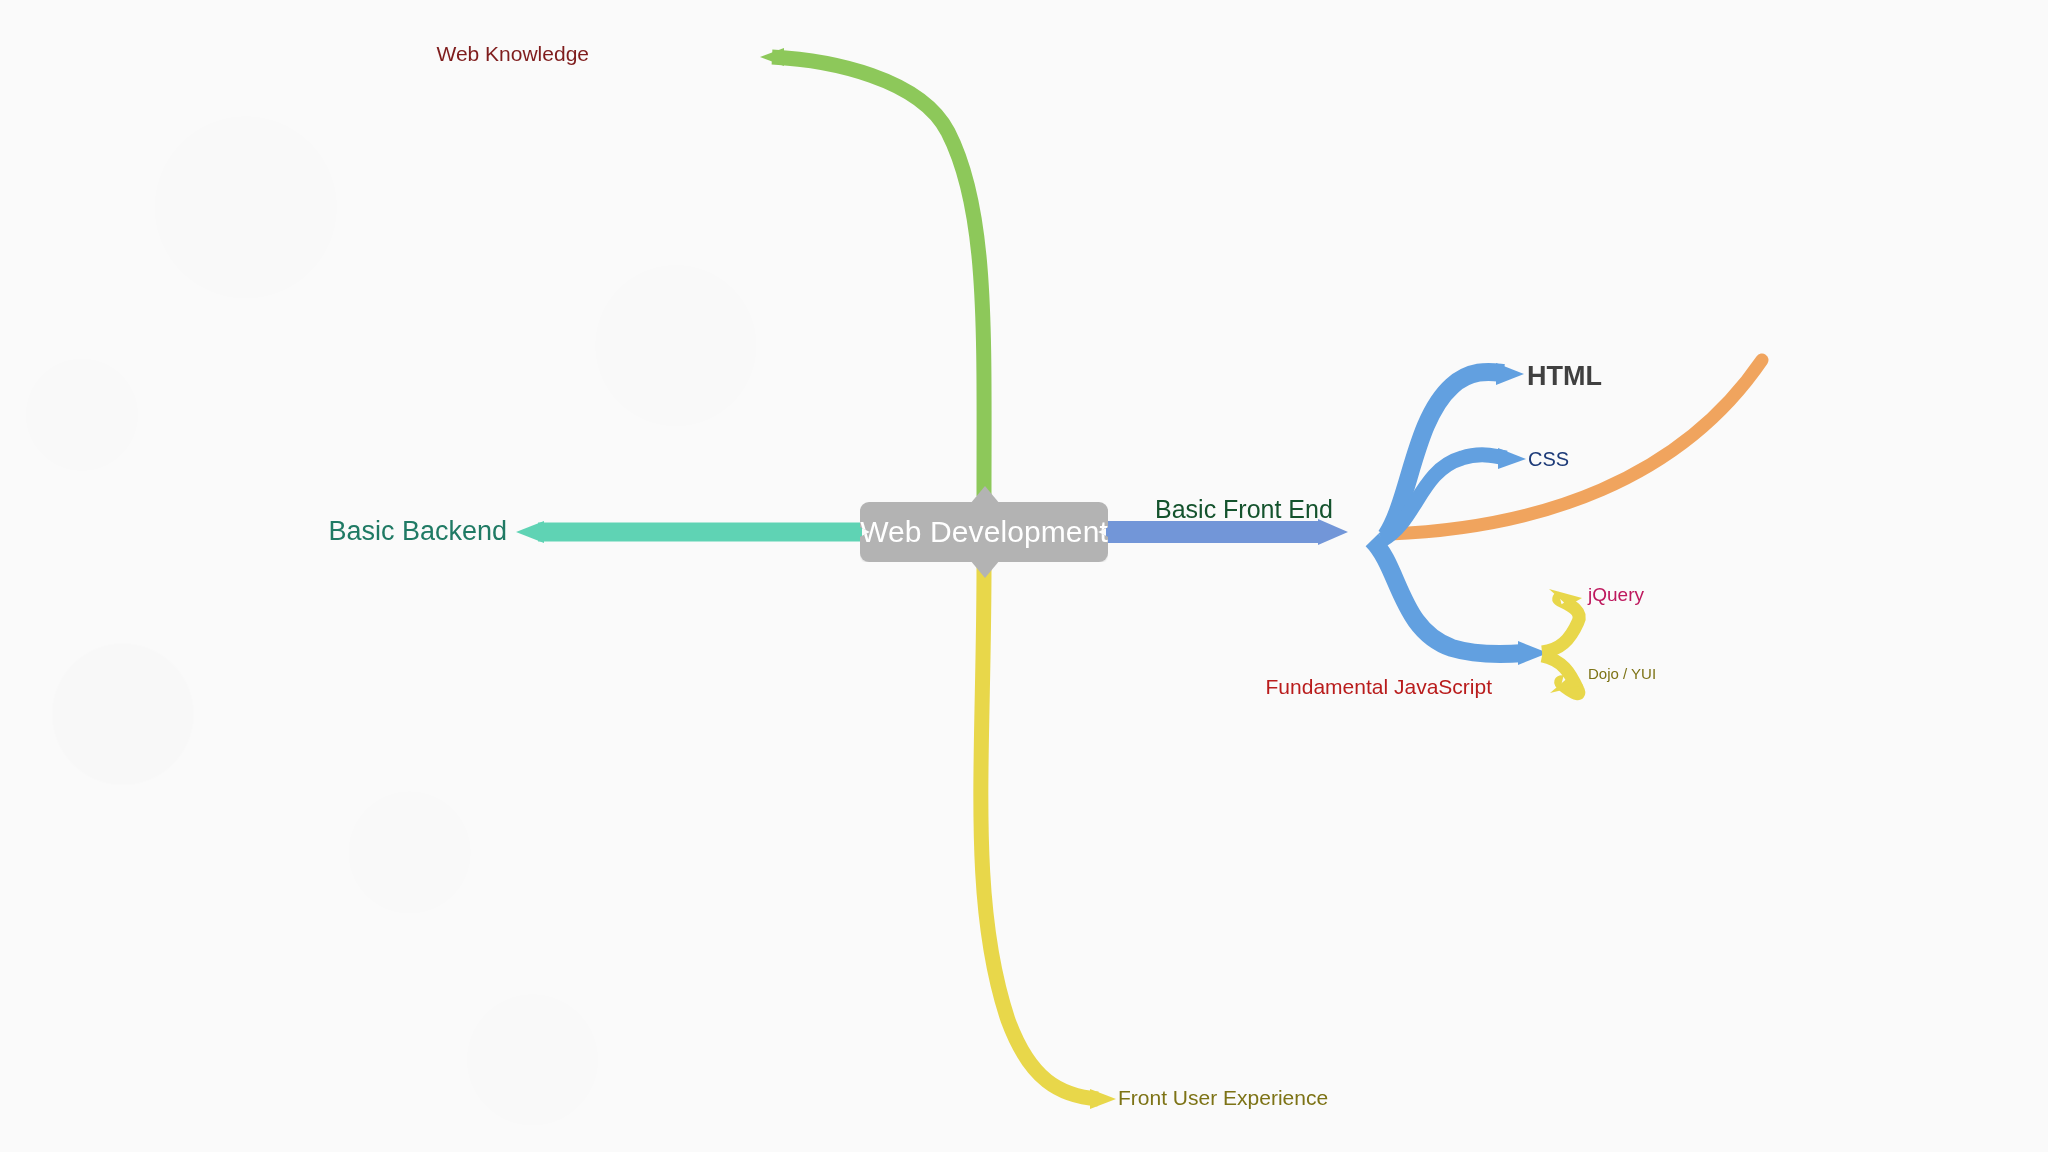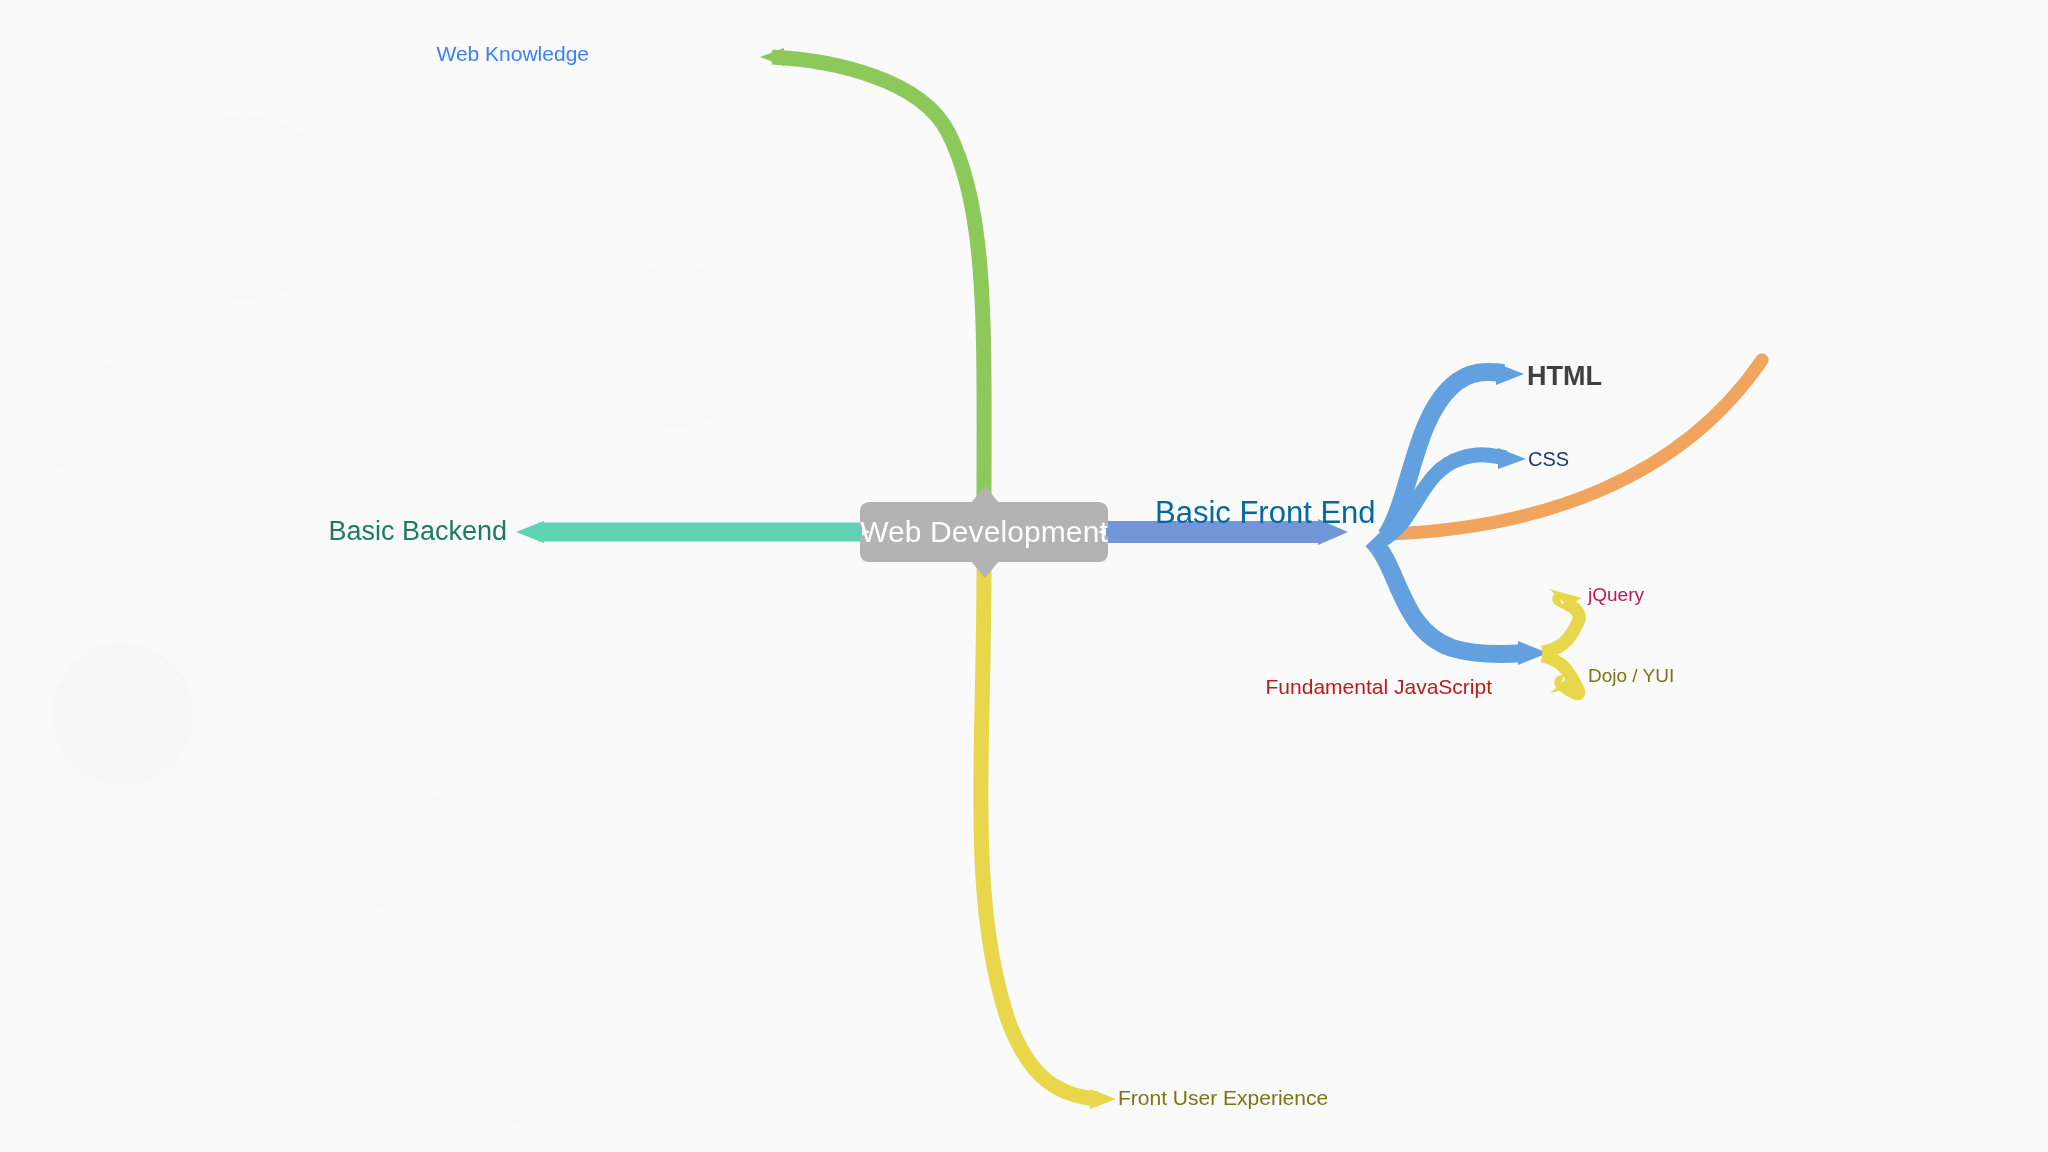"Web Knowledge" div.label { color: #3b82f6 -> #7f1d1d }
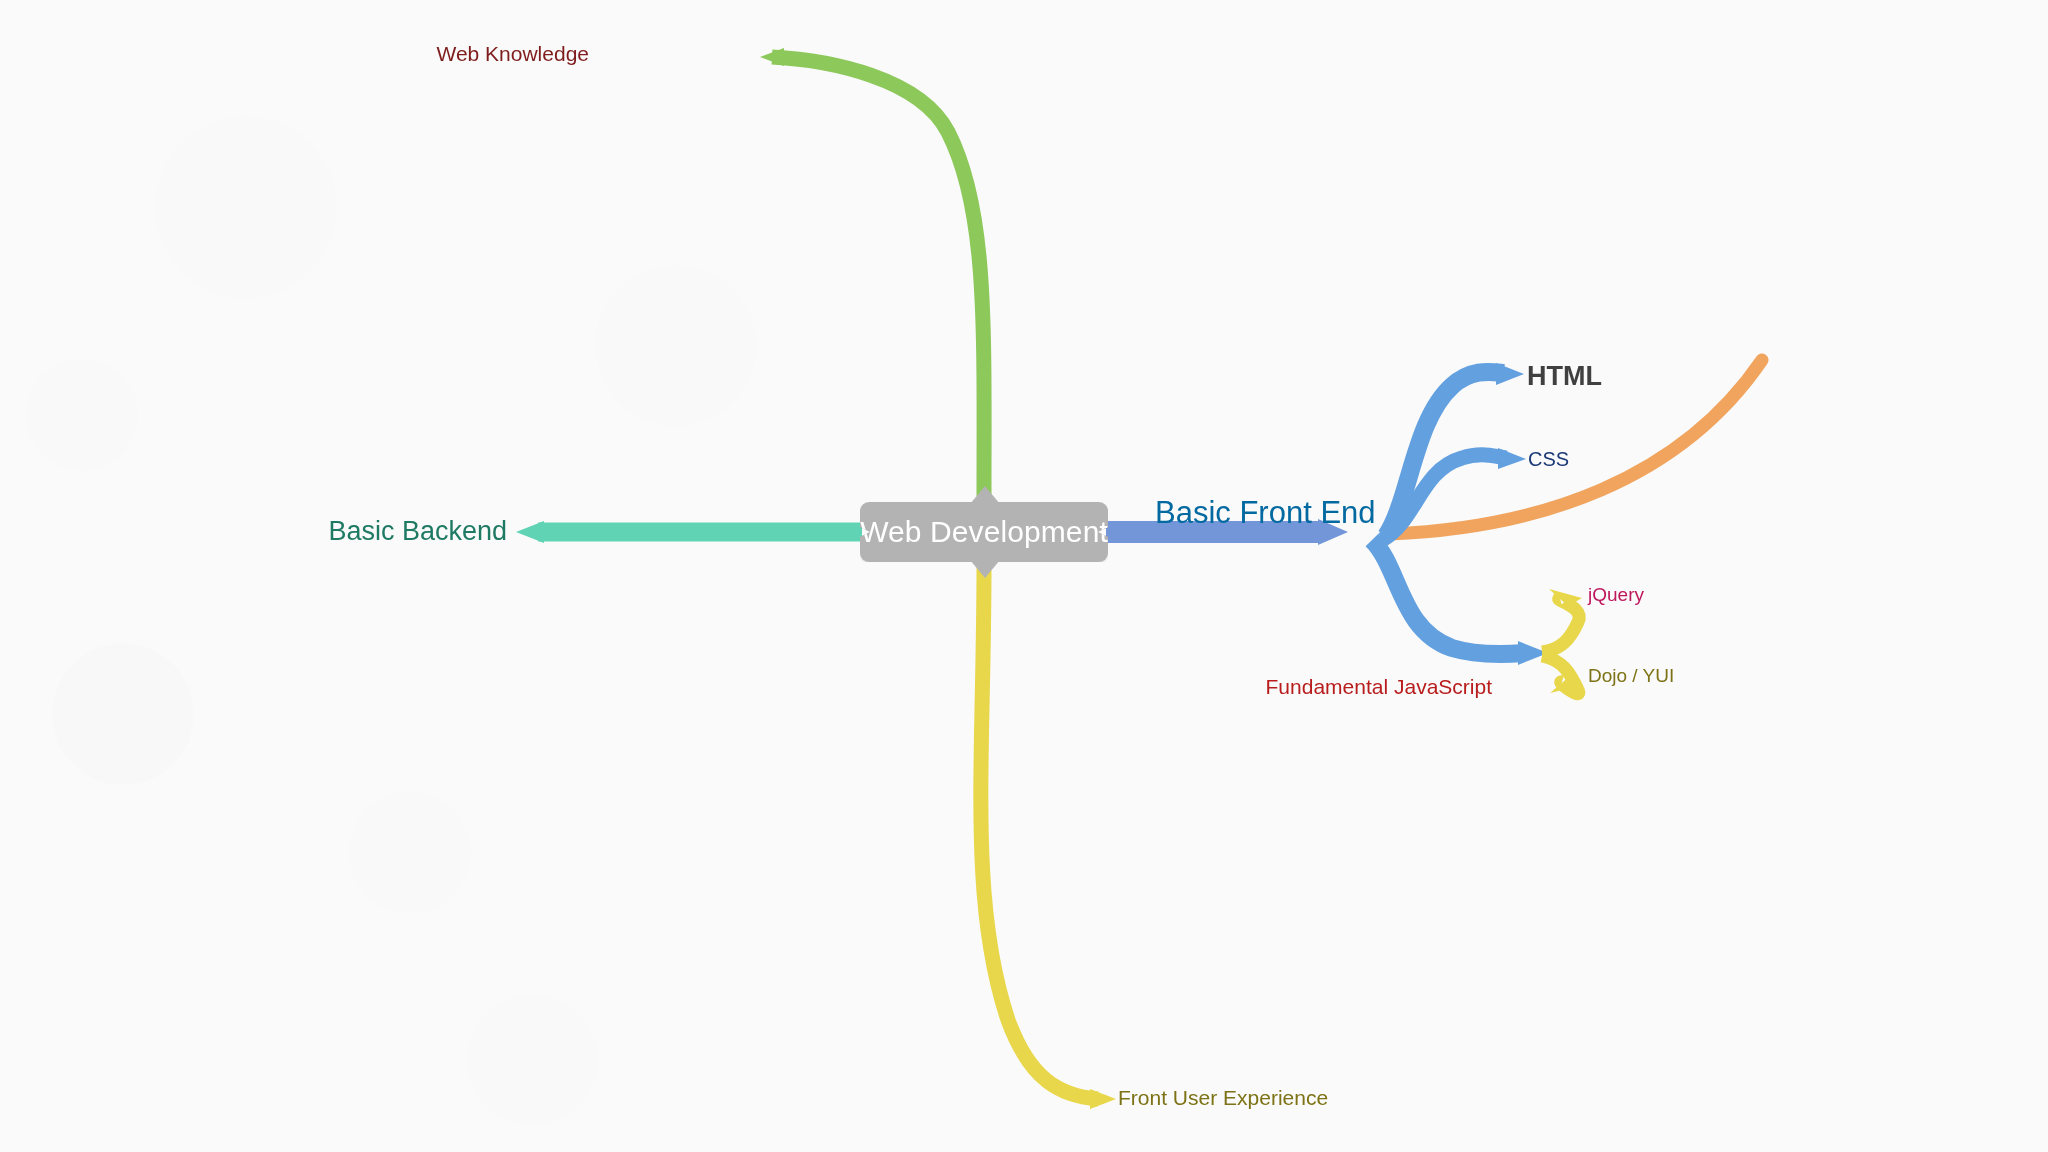"Basic Front End" div.label { color: #0369a1 -> #14532d; font-size: 31px -> 25px }
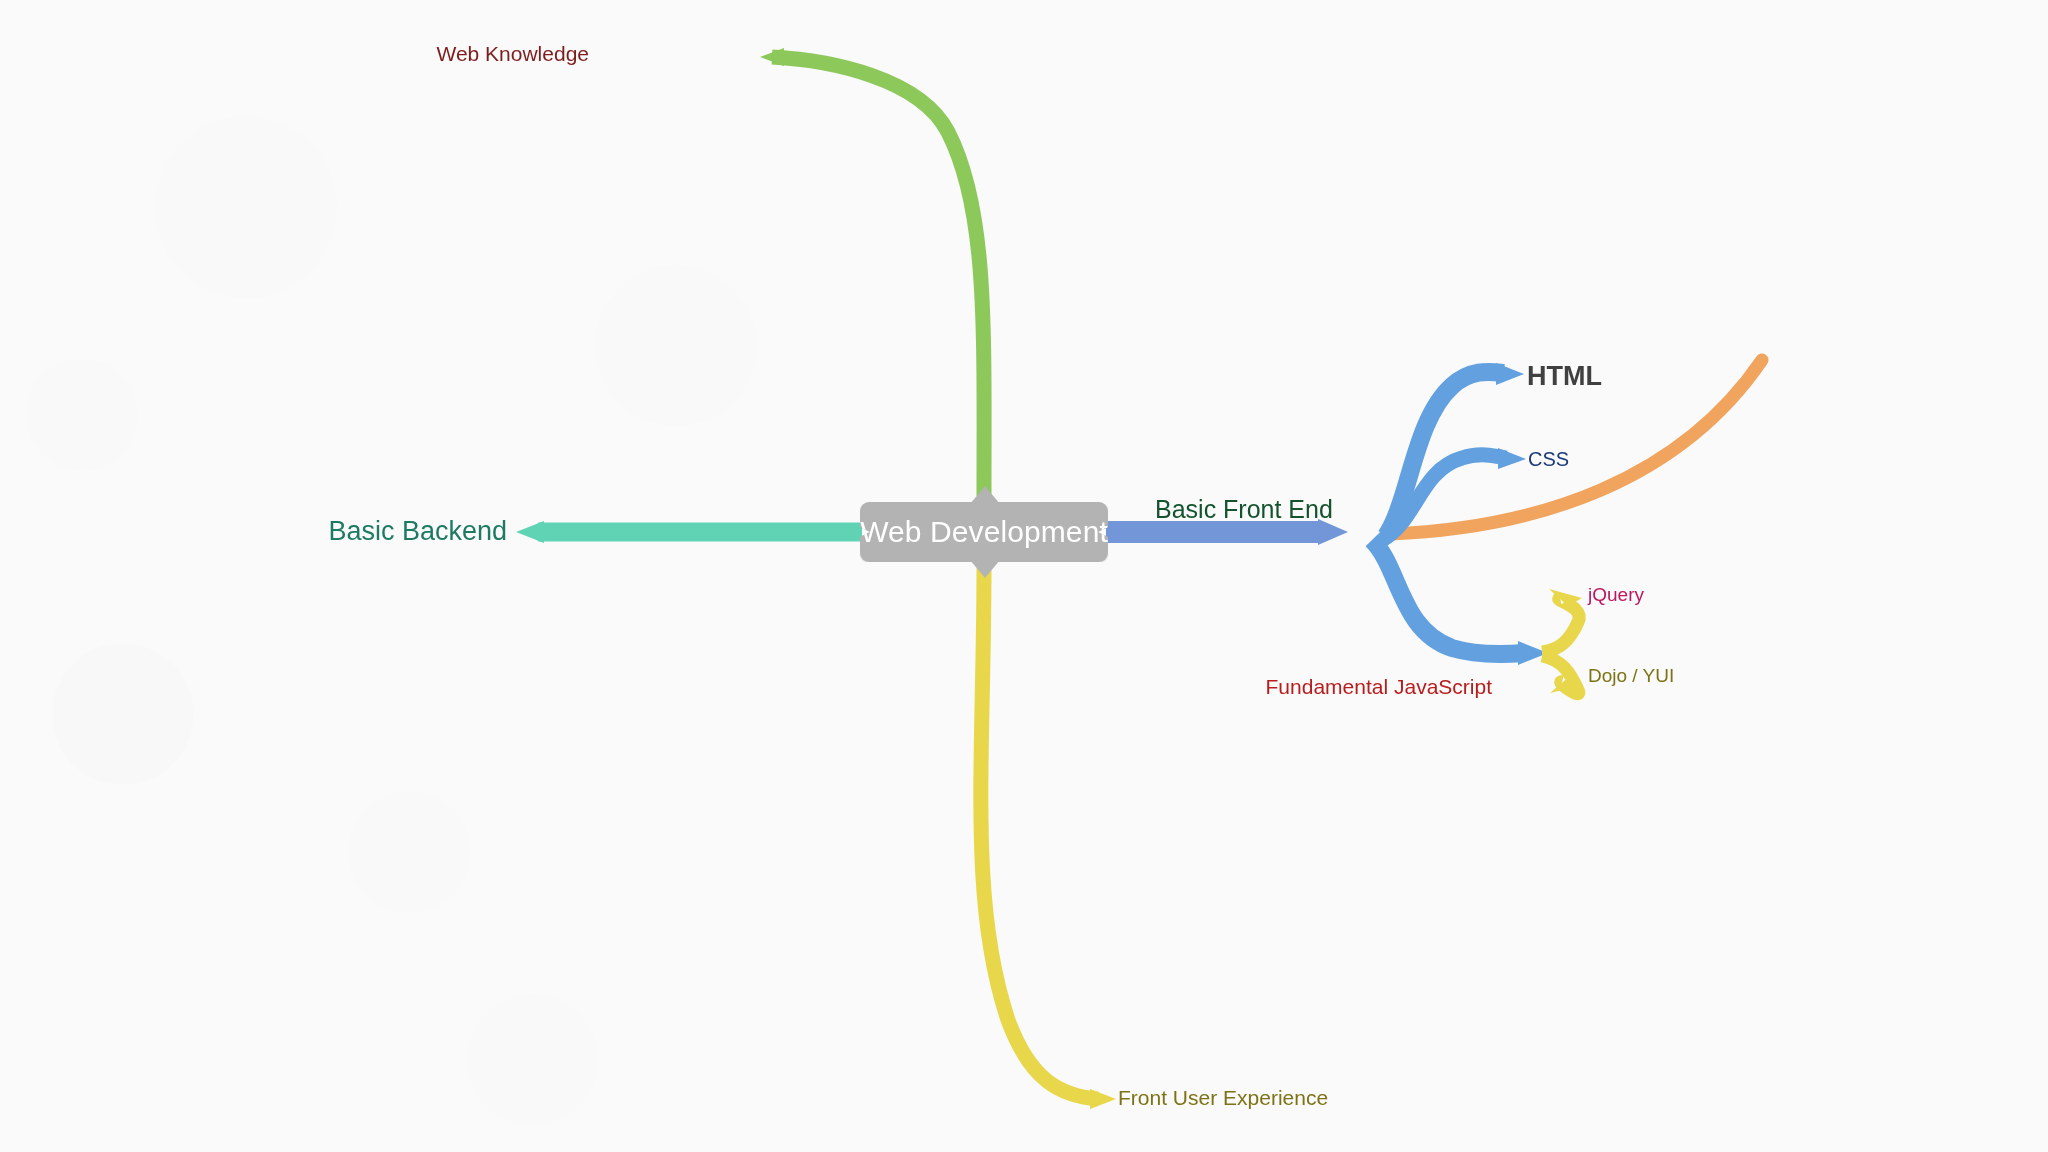"Dojo / YUI" div.label { font-size: 19px -> 15px }
